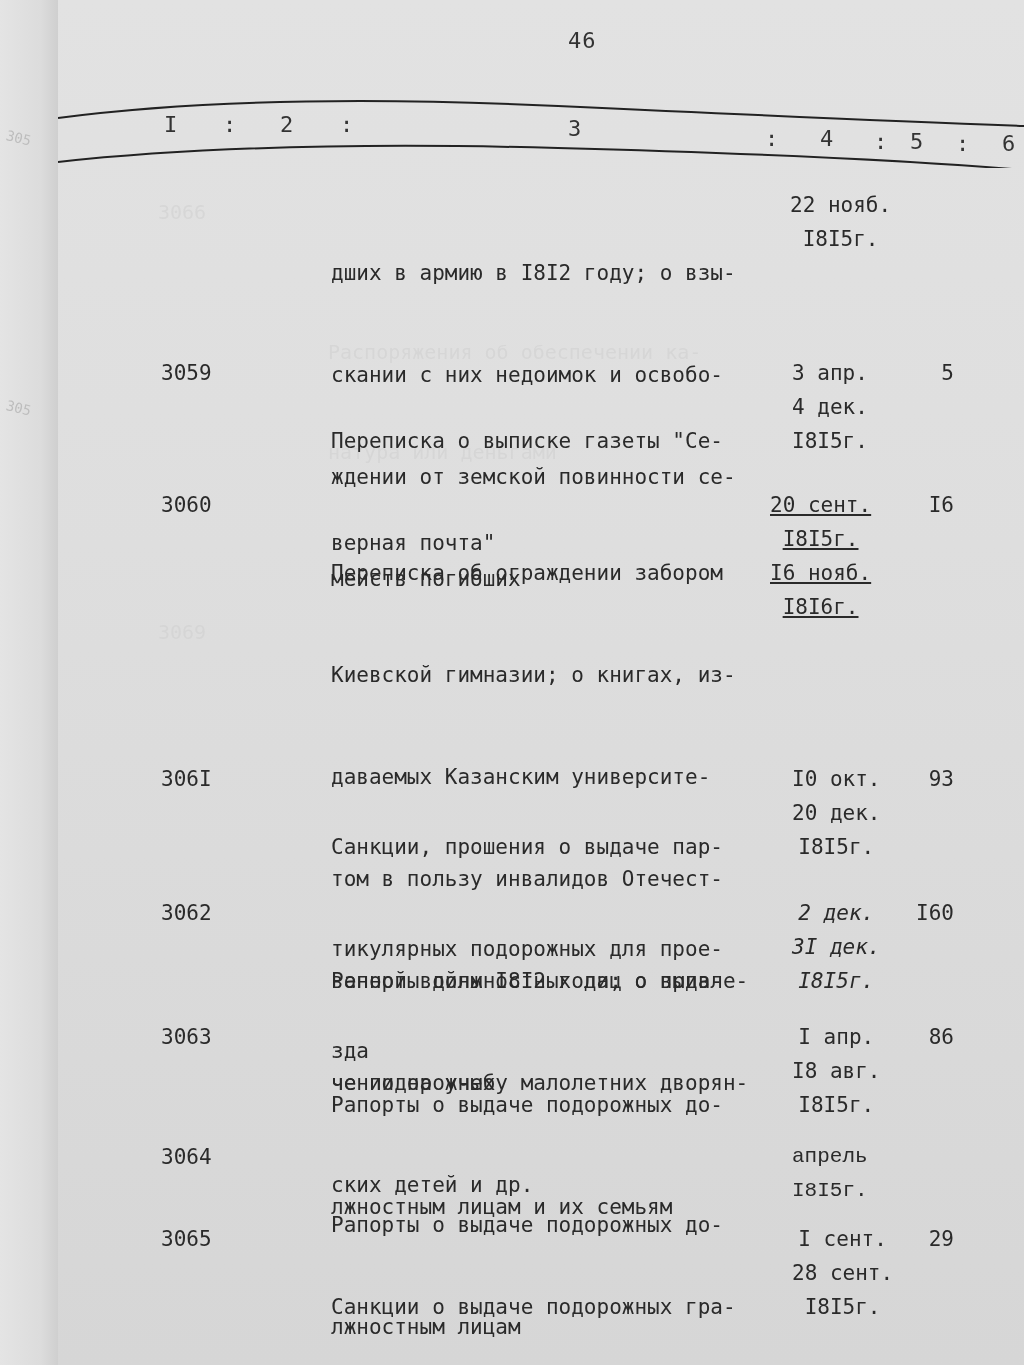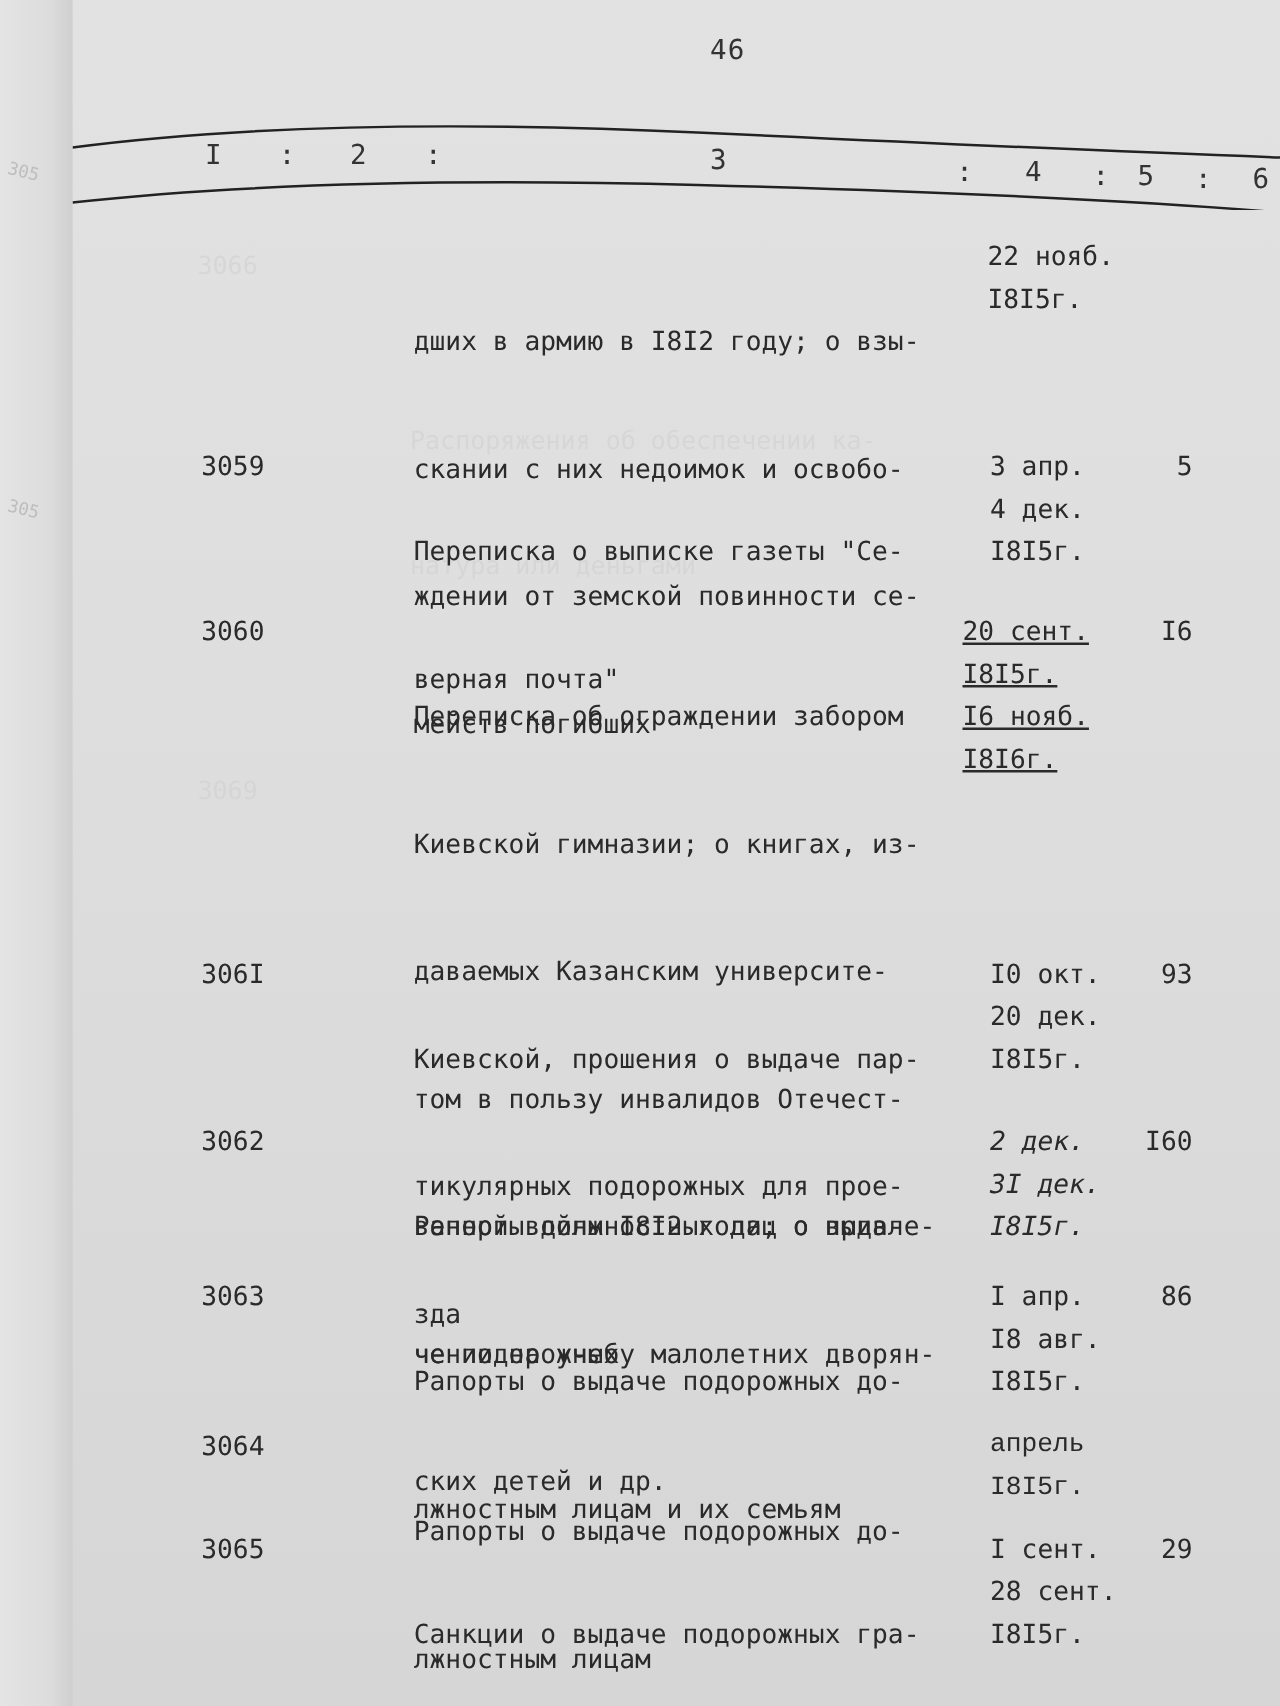"22 нояб." .row .dates { text-align: none -> center }
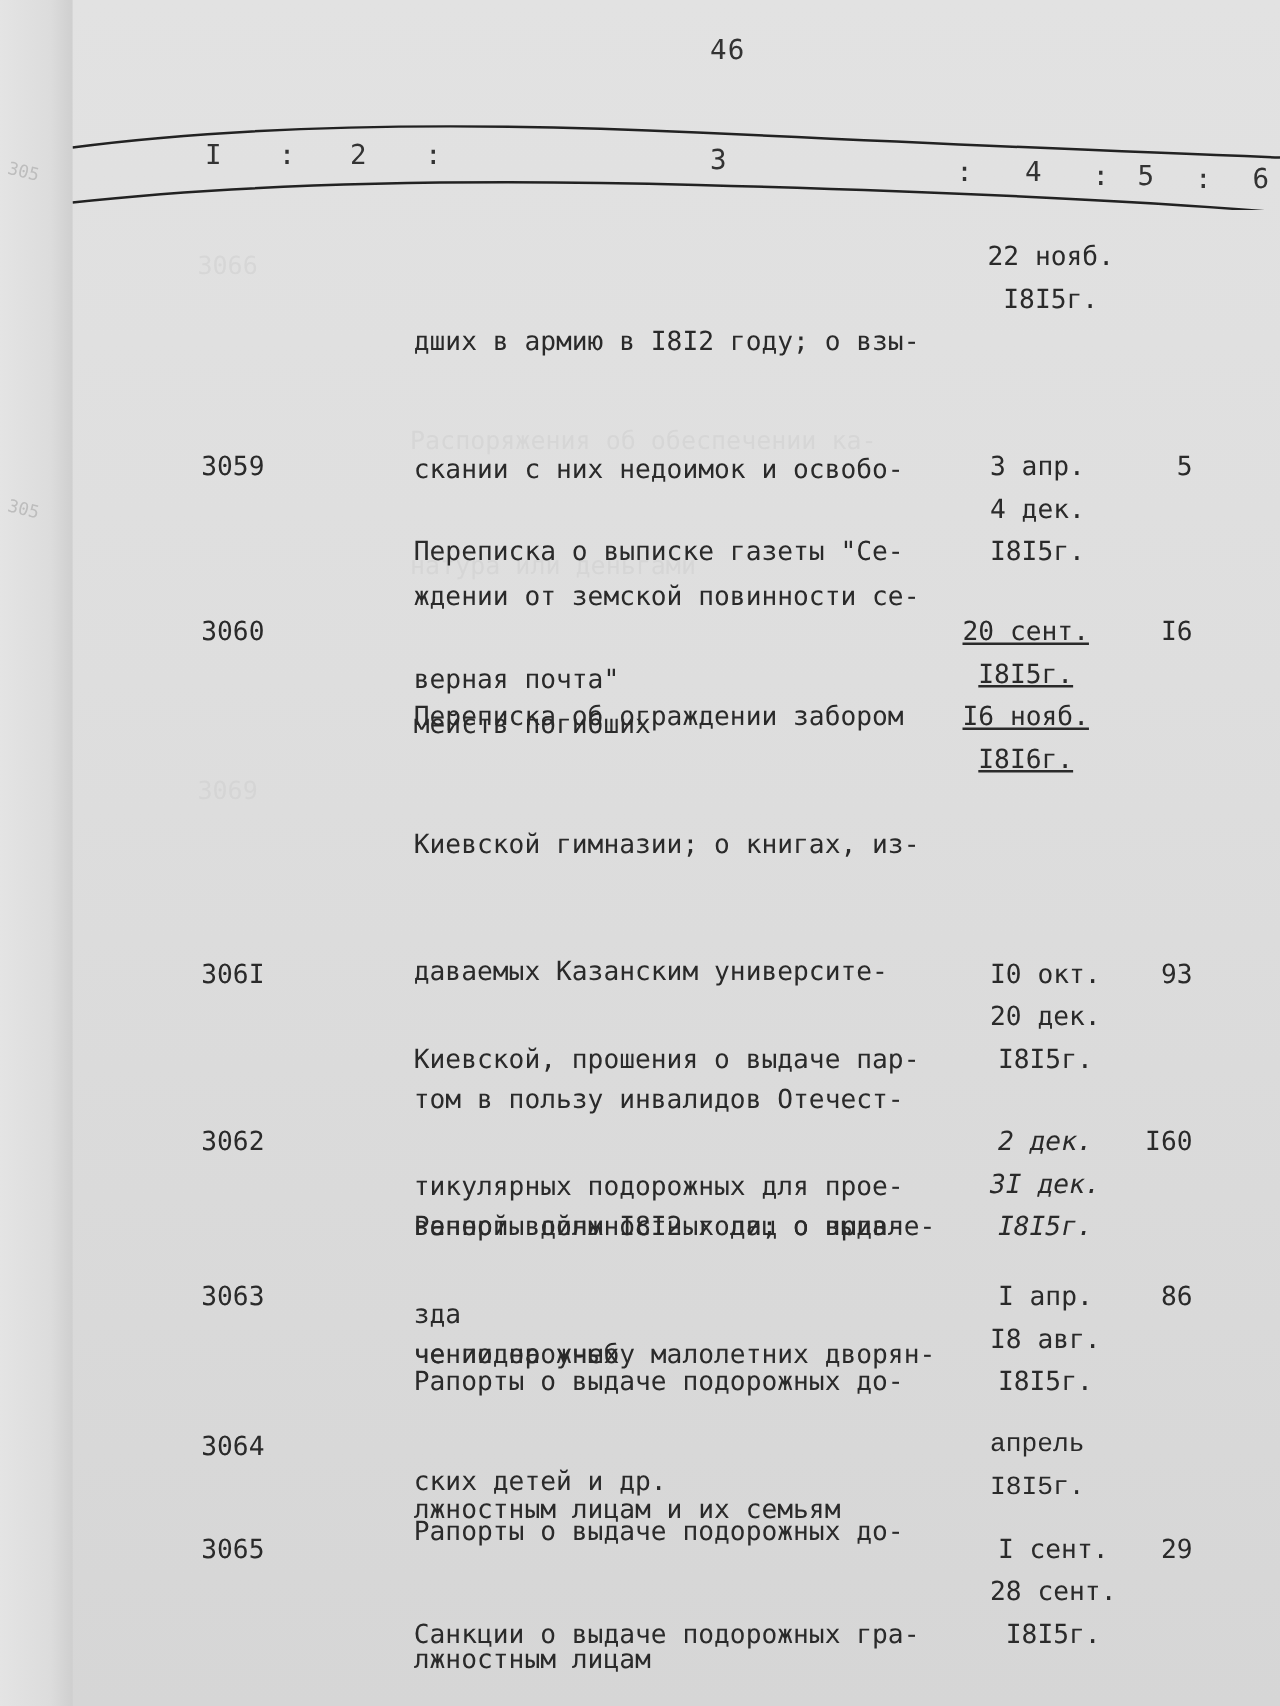"Киевской, прошения о выдаче пар-" div { text: Киевской -> Санкции }
